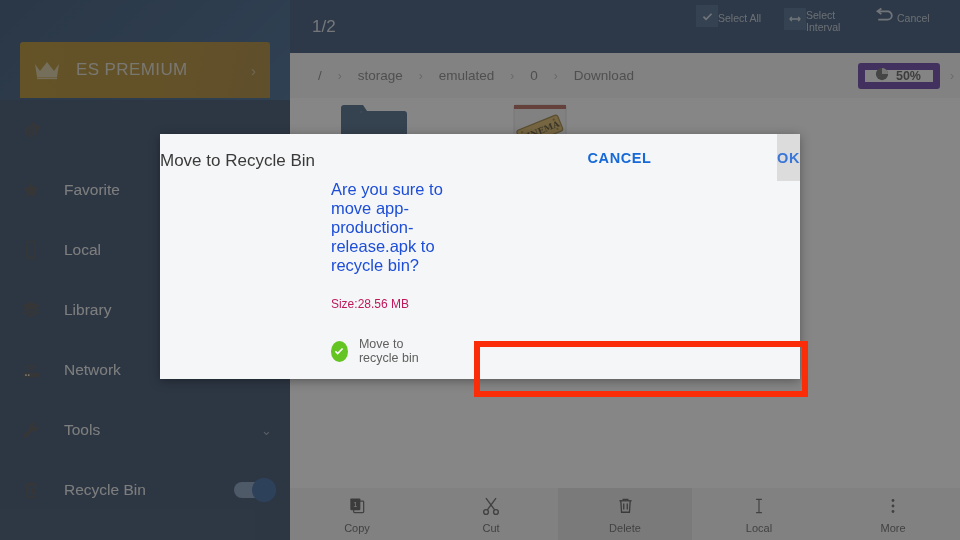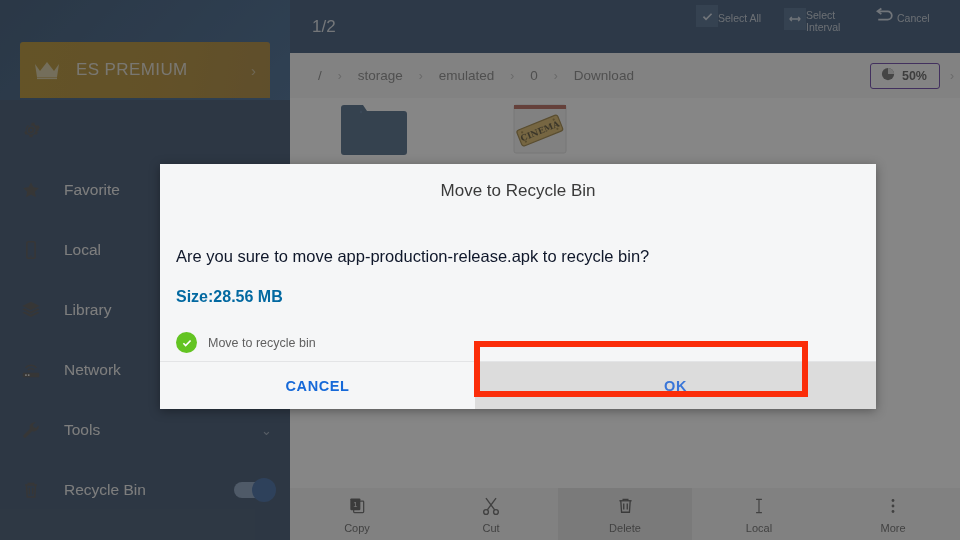"50%" #storage-pill { border: 1px solid #4c1d95 -> 7px solid #4c1d95 }
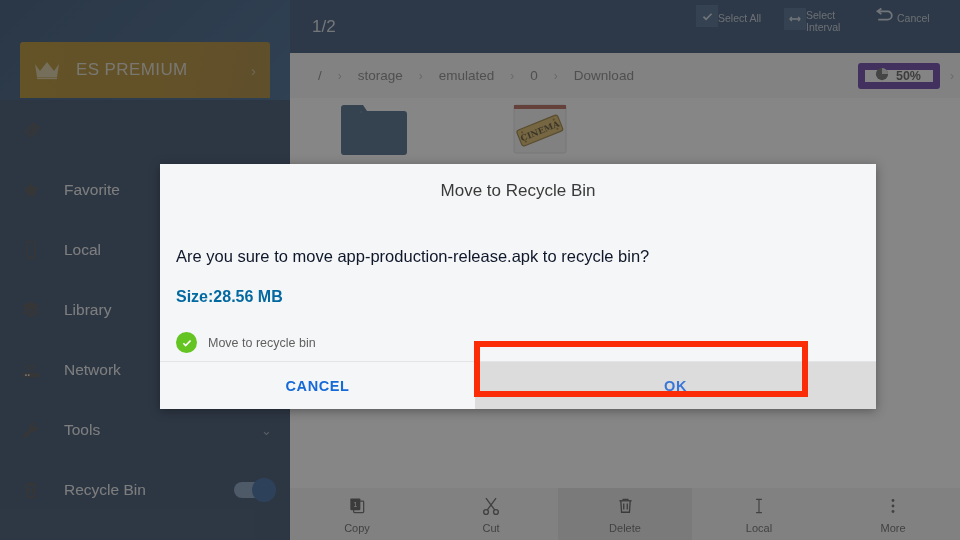"Move to Recycle Bin" #dialog { flex-direction: column -> row; top: 164px -> 134px; width: 716px -> 640px }
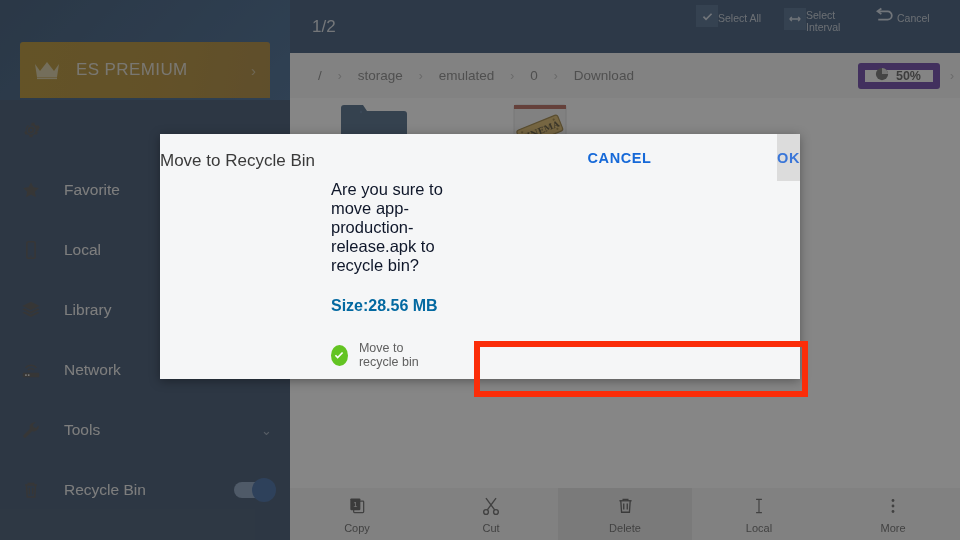"Are you sure to move" #dlg-msg { color: #0f172a -> #1d4ed8 }
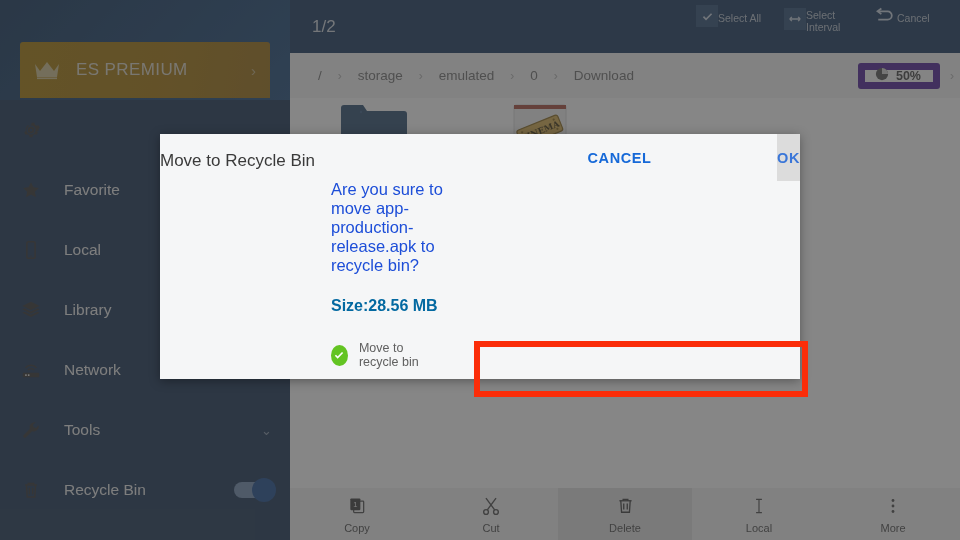"Size:28.56 MB" #dlg-size { color: #0369a1 -> #be185d; font-size: 16px -> 12px; font-weight: bold -> none }
